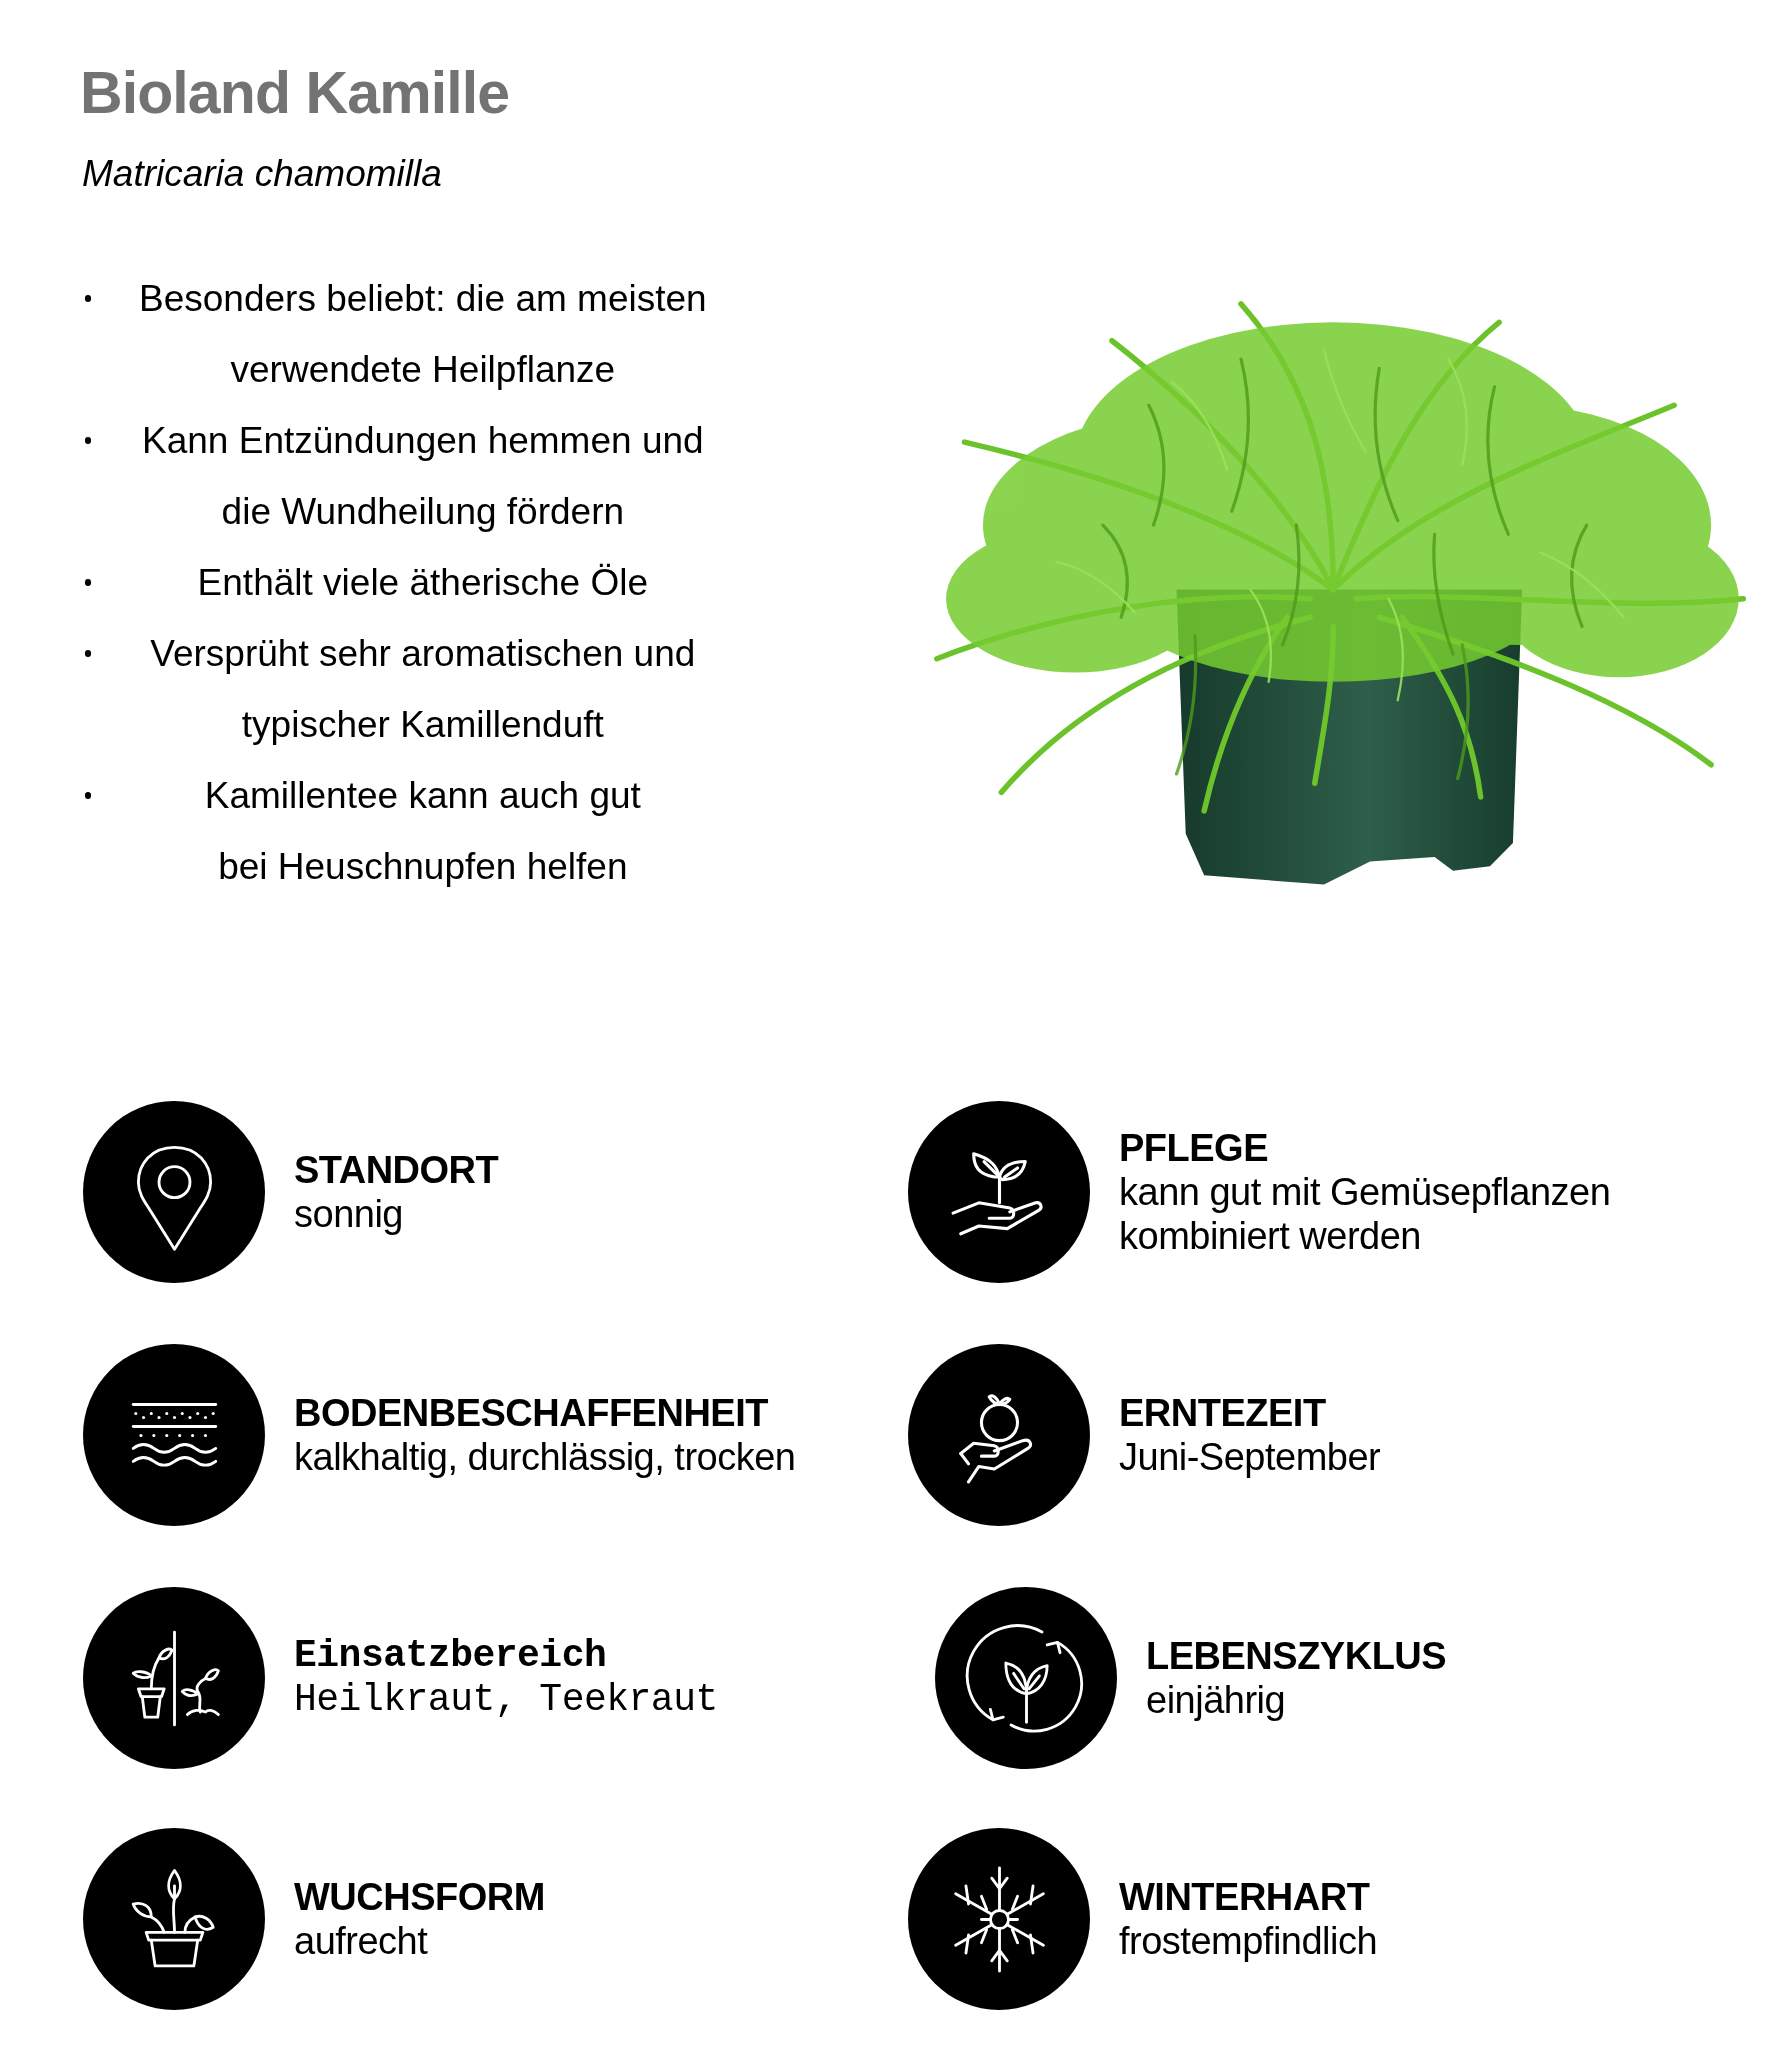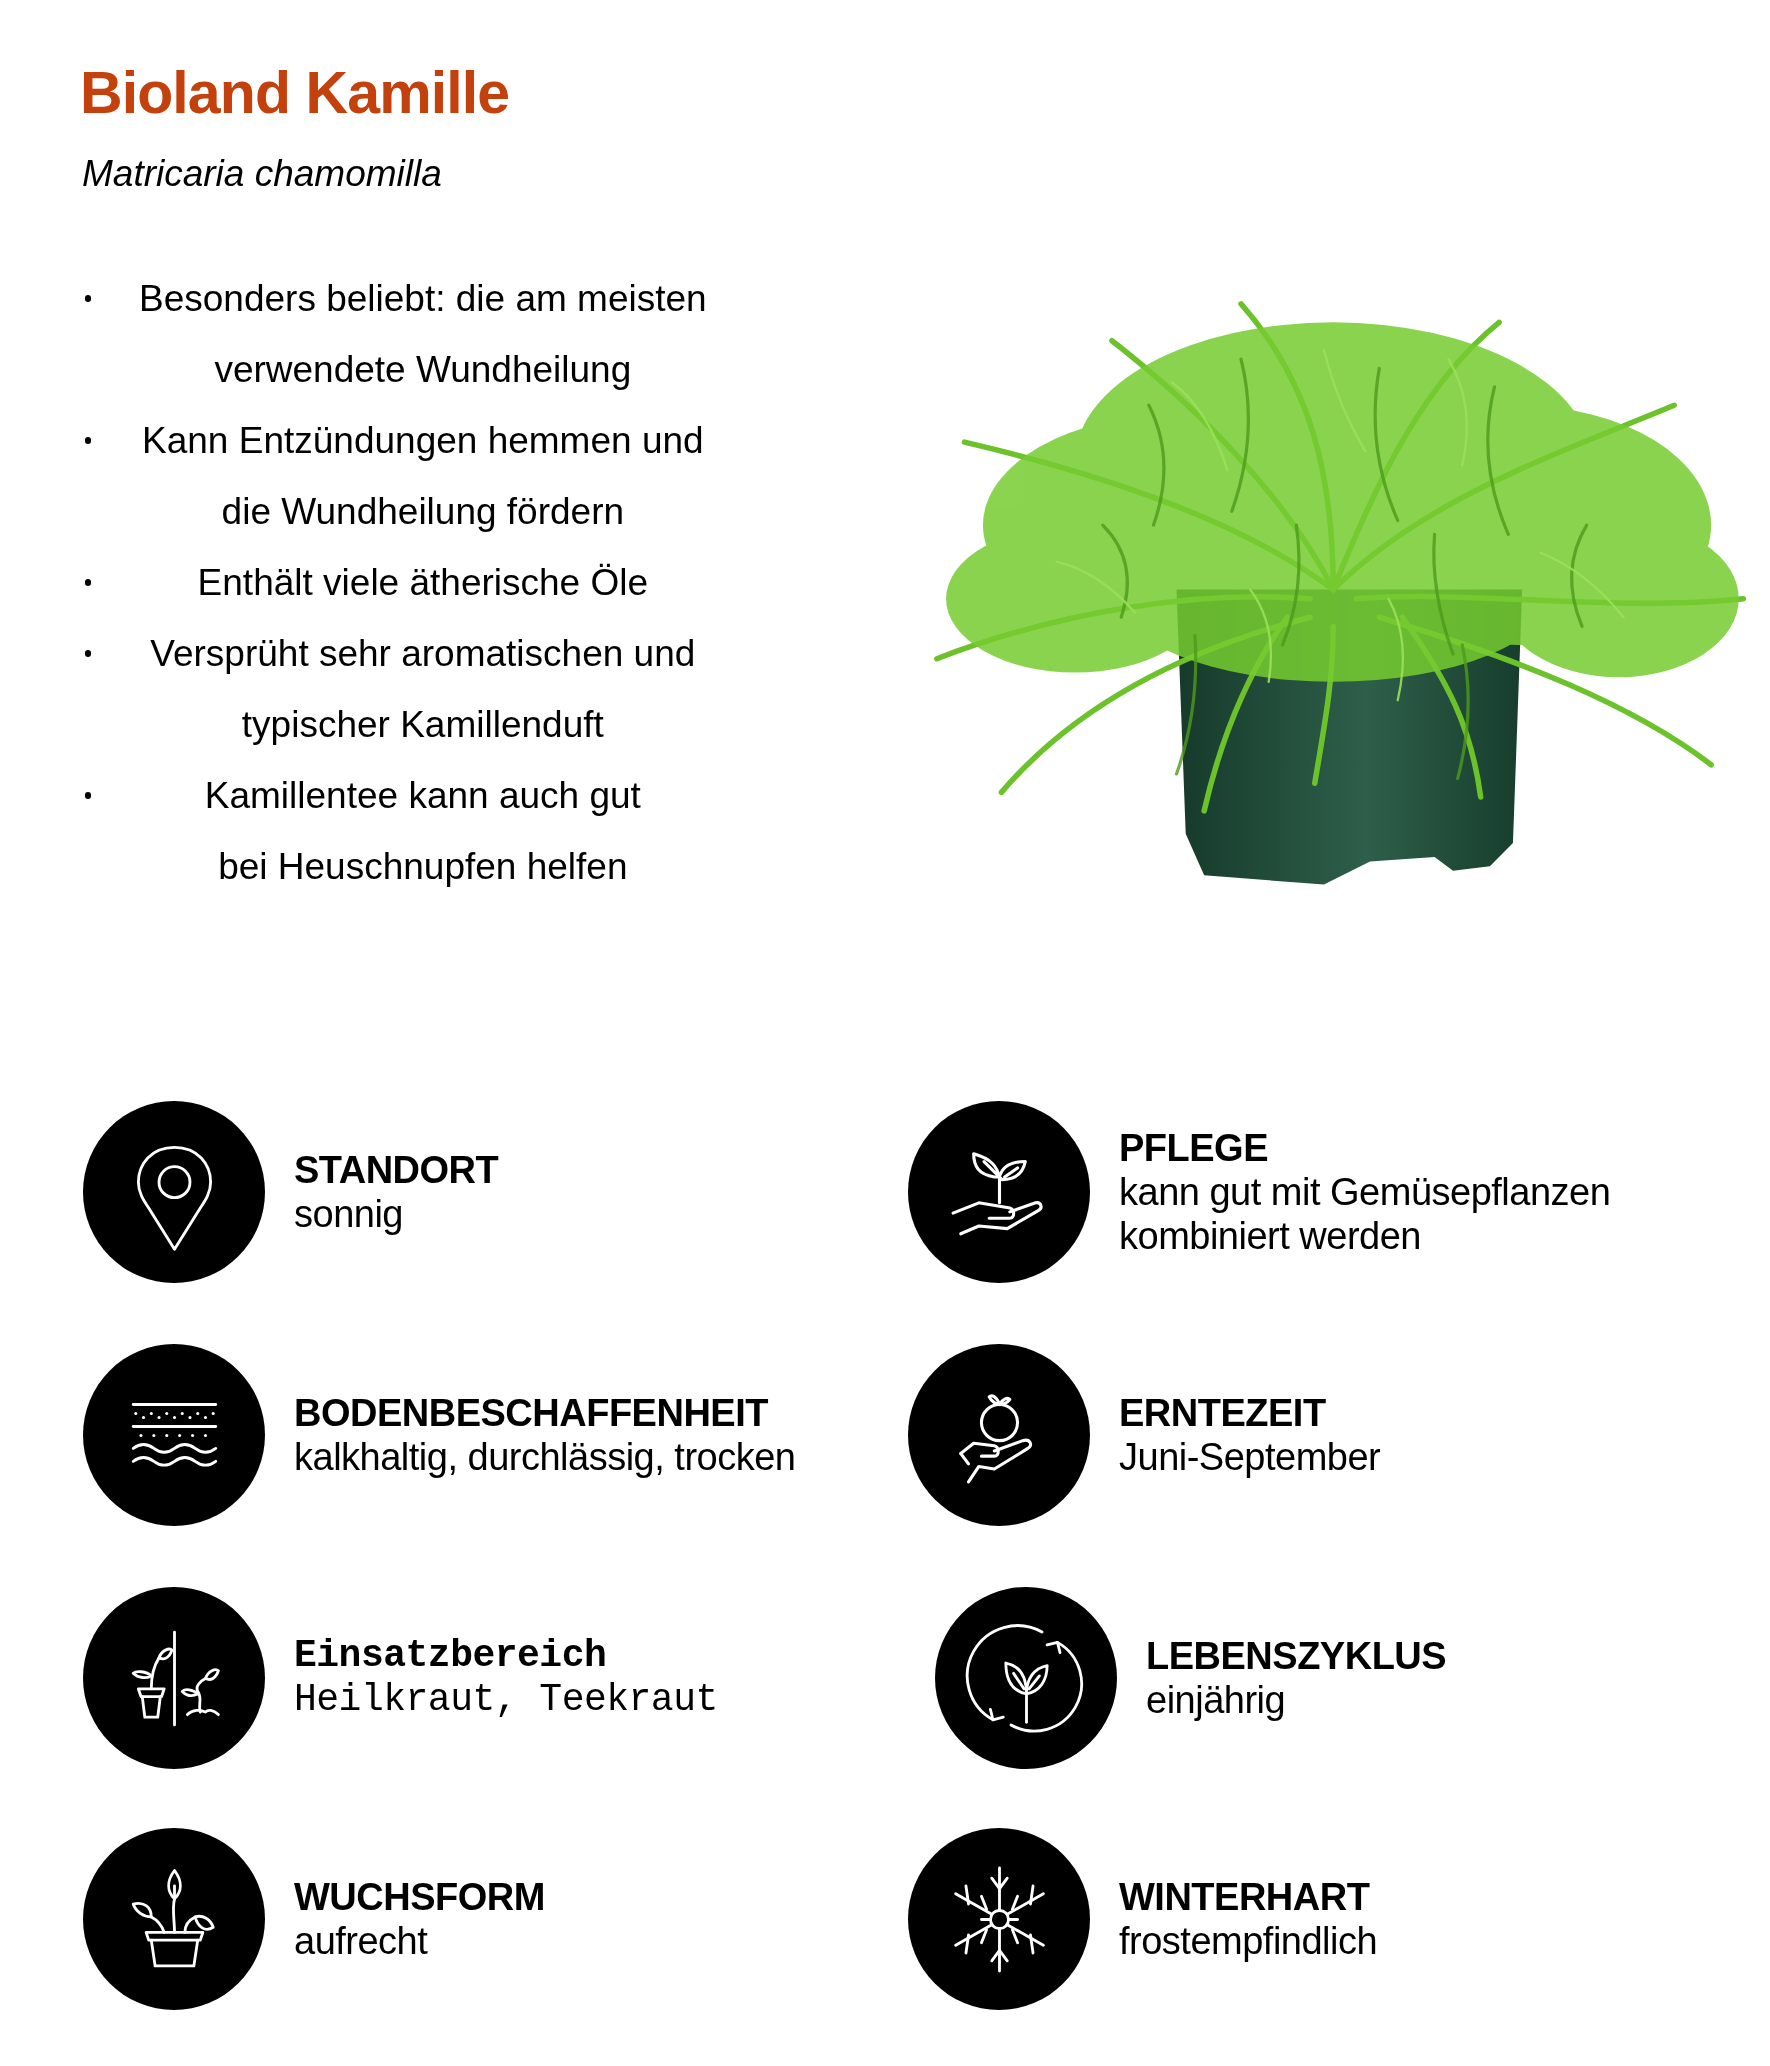"Bioland Kamille" .title { color: #c2410c -> #737373 }
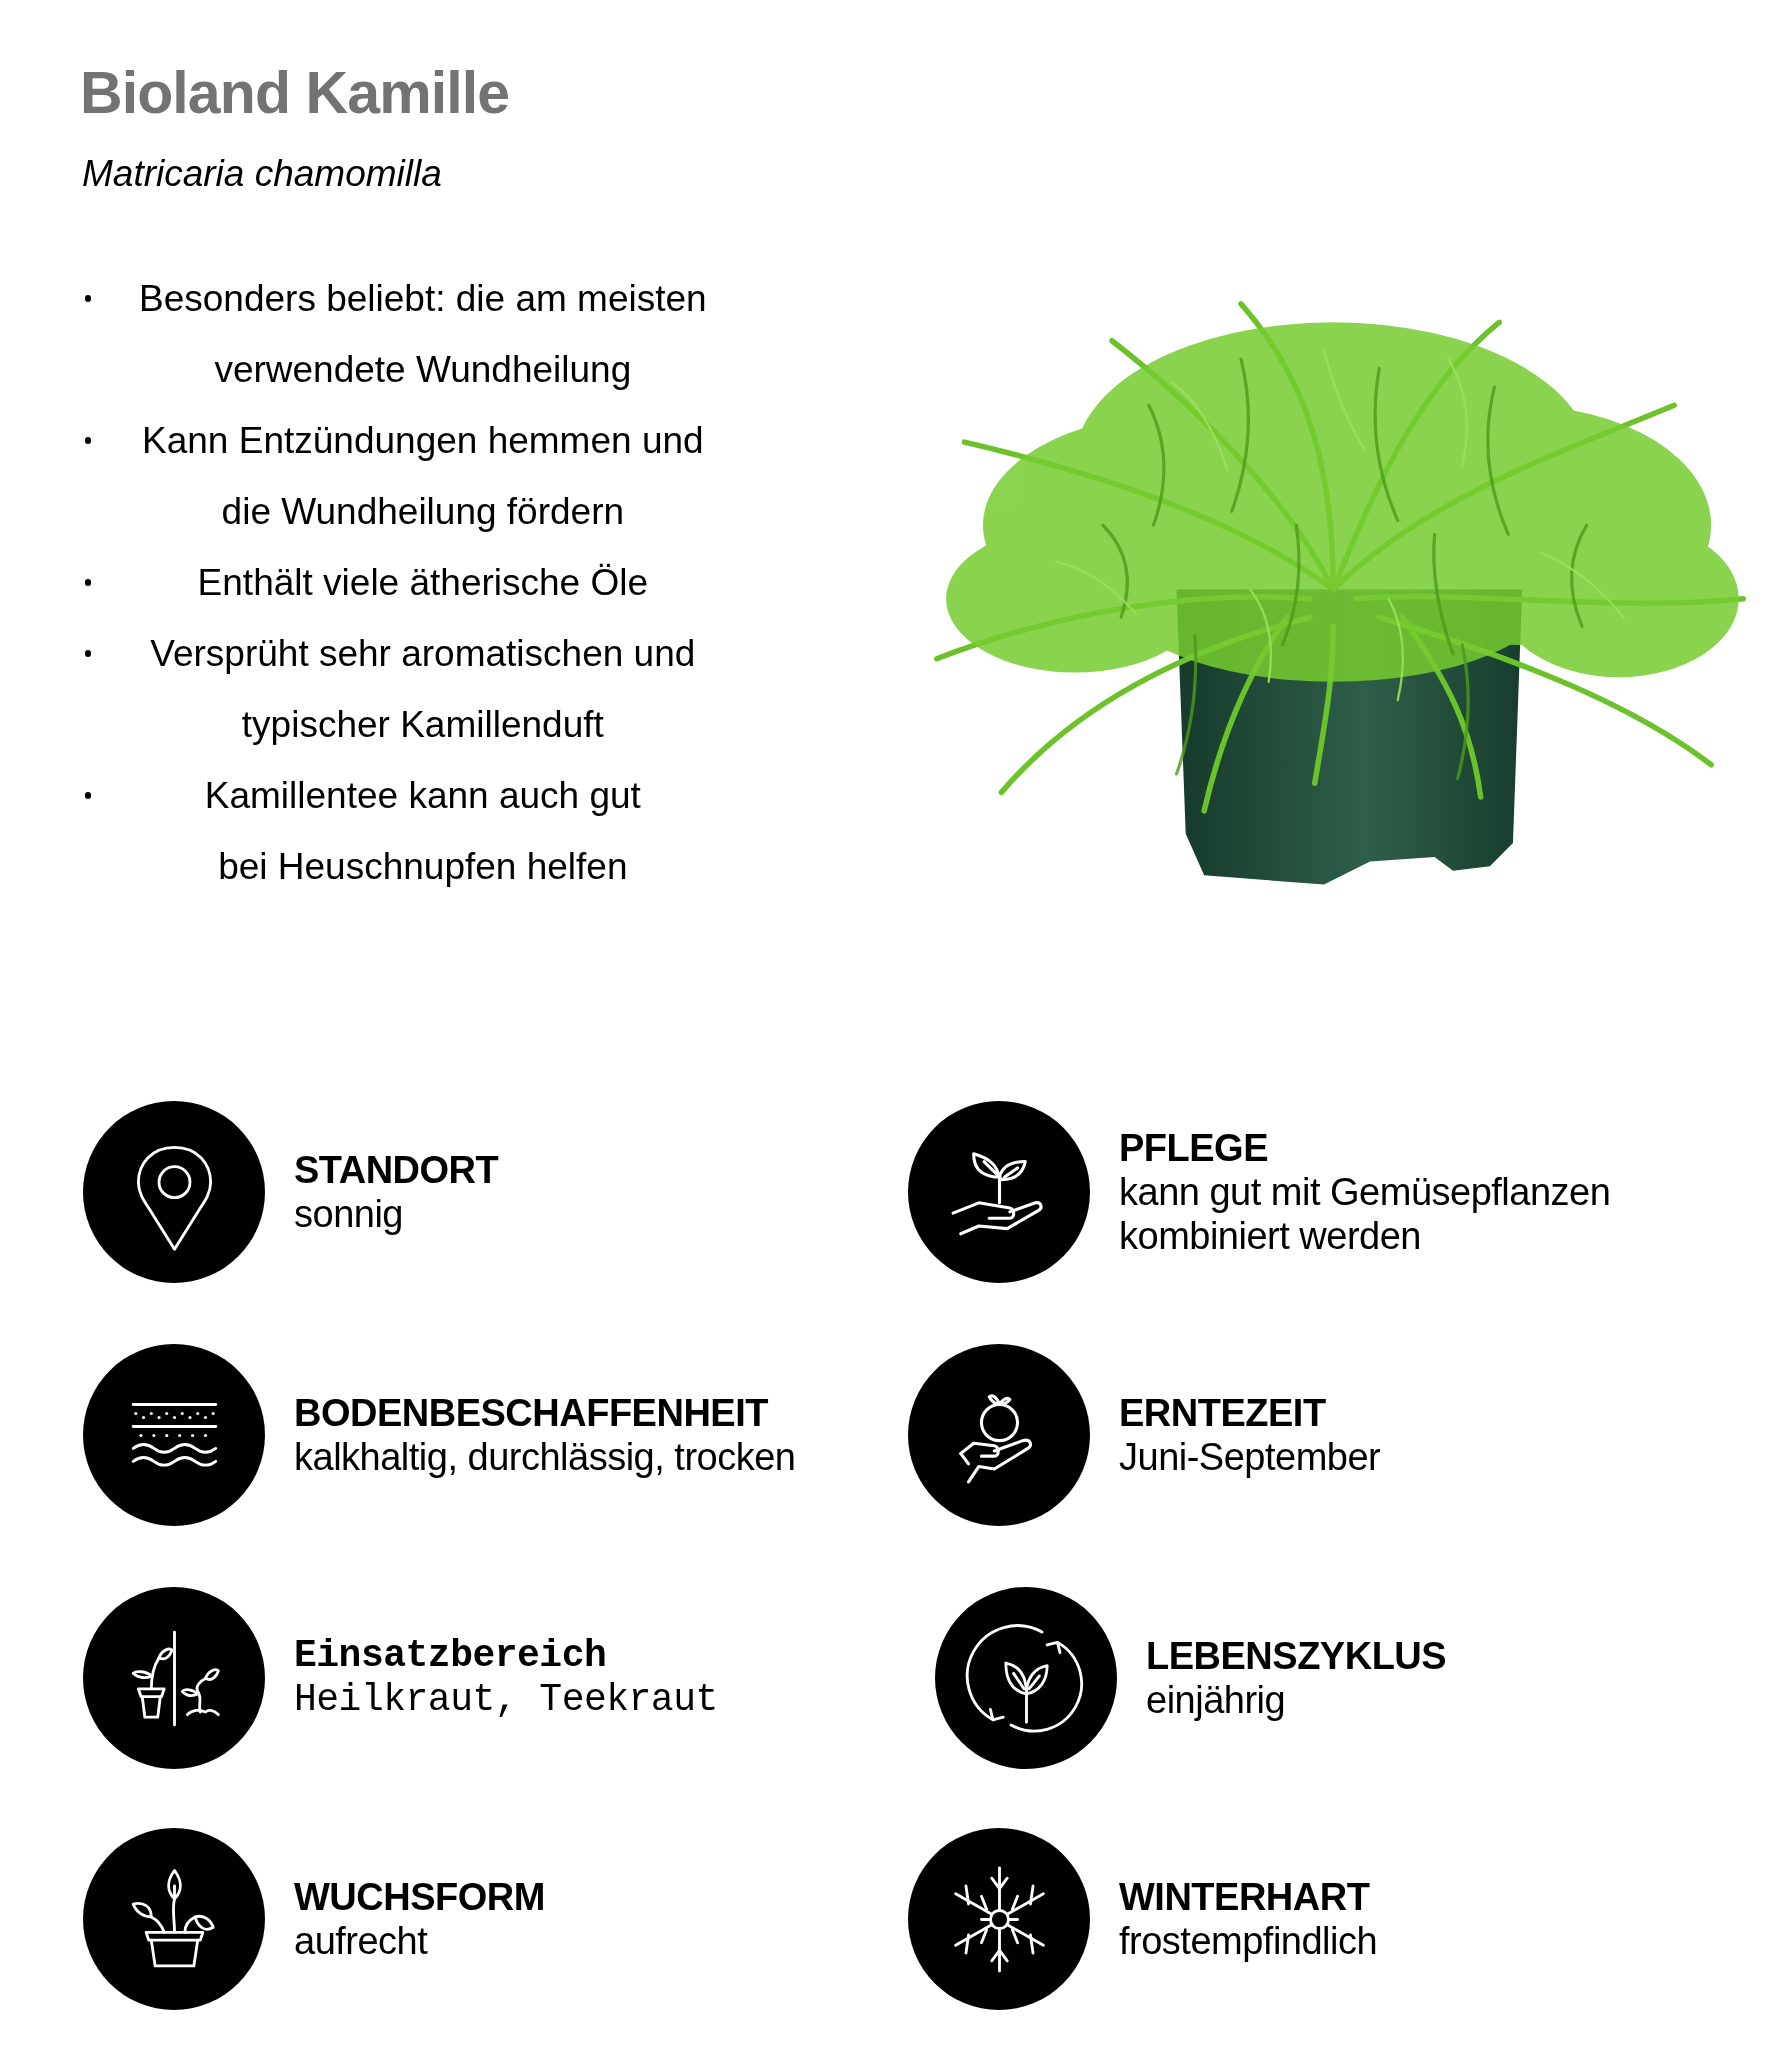"verwendete Wundheilung" span.line { text: Wundheilung -> Heilpflanze }
